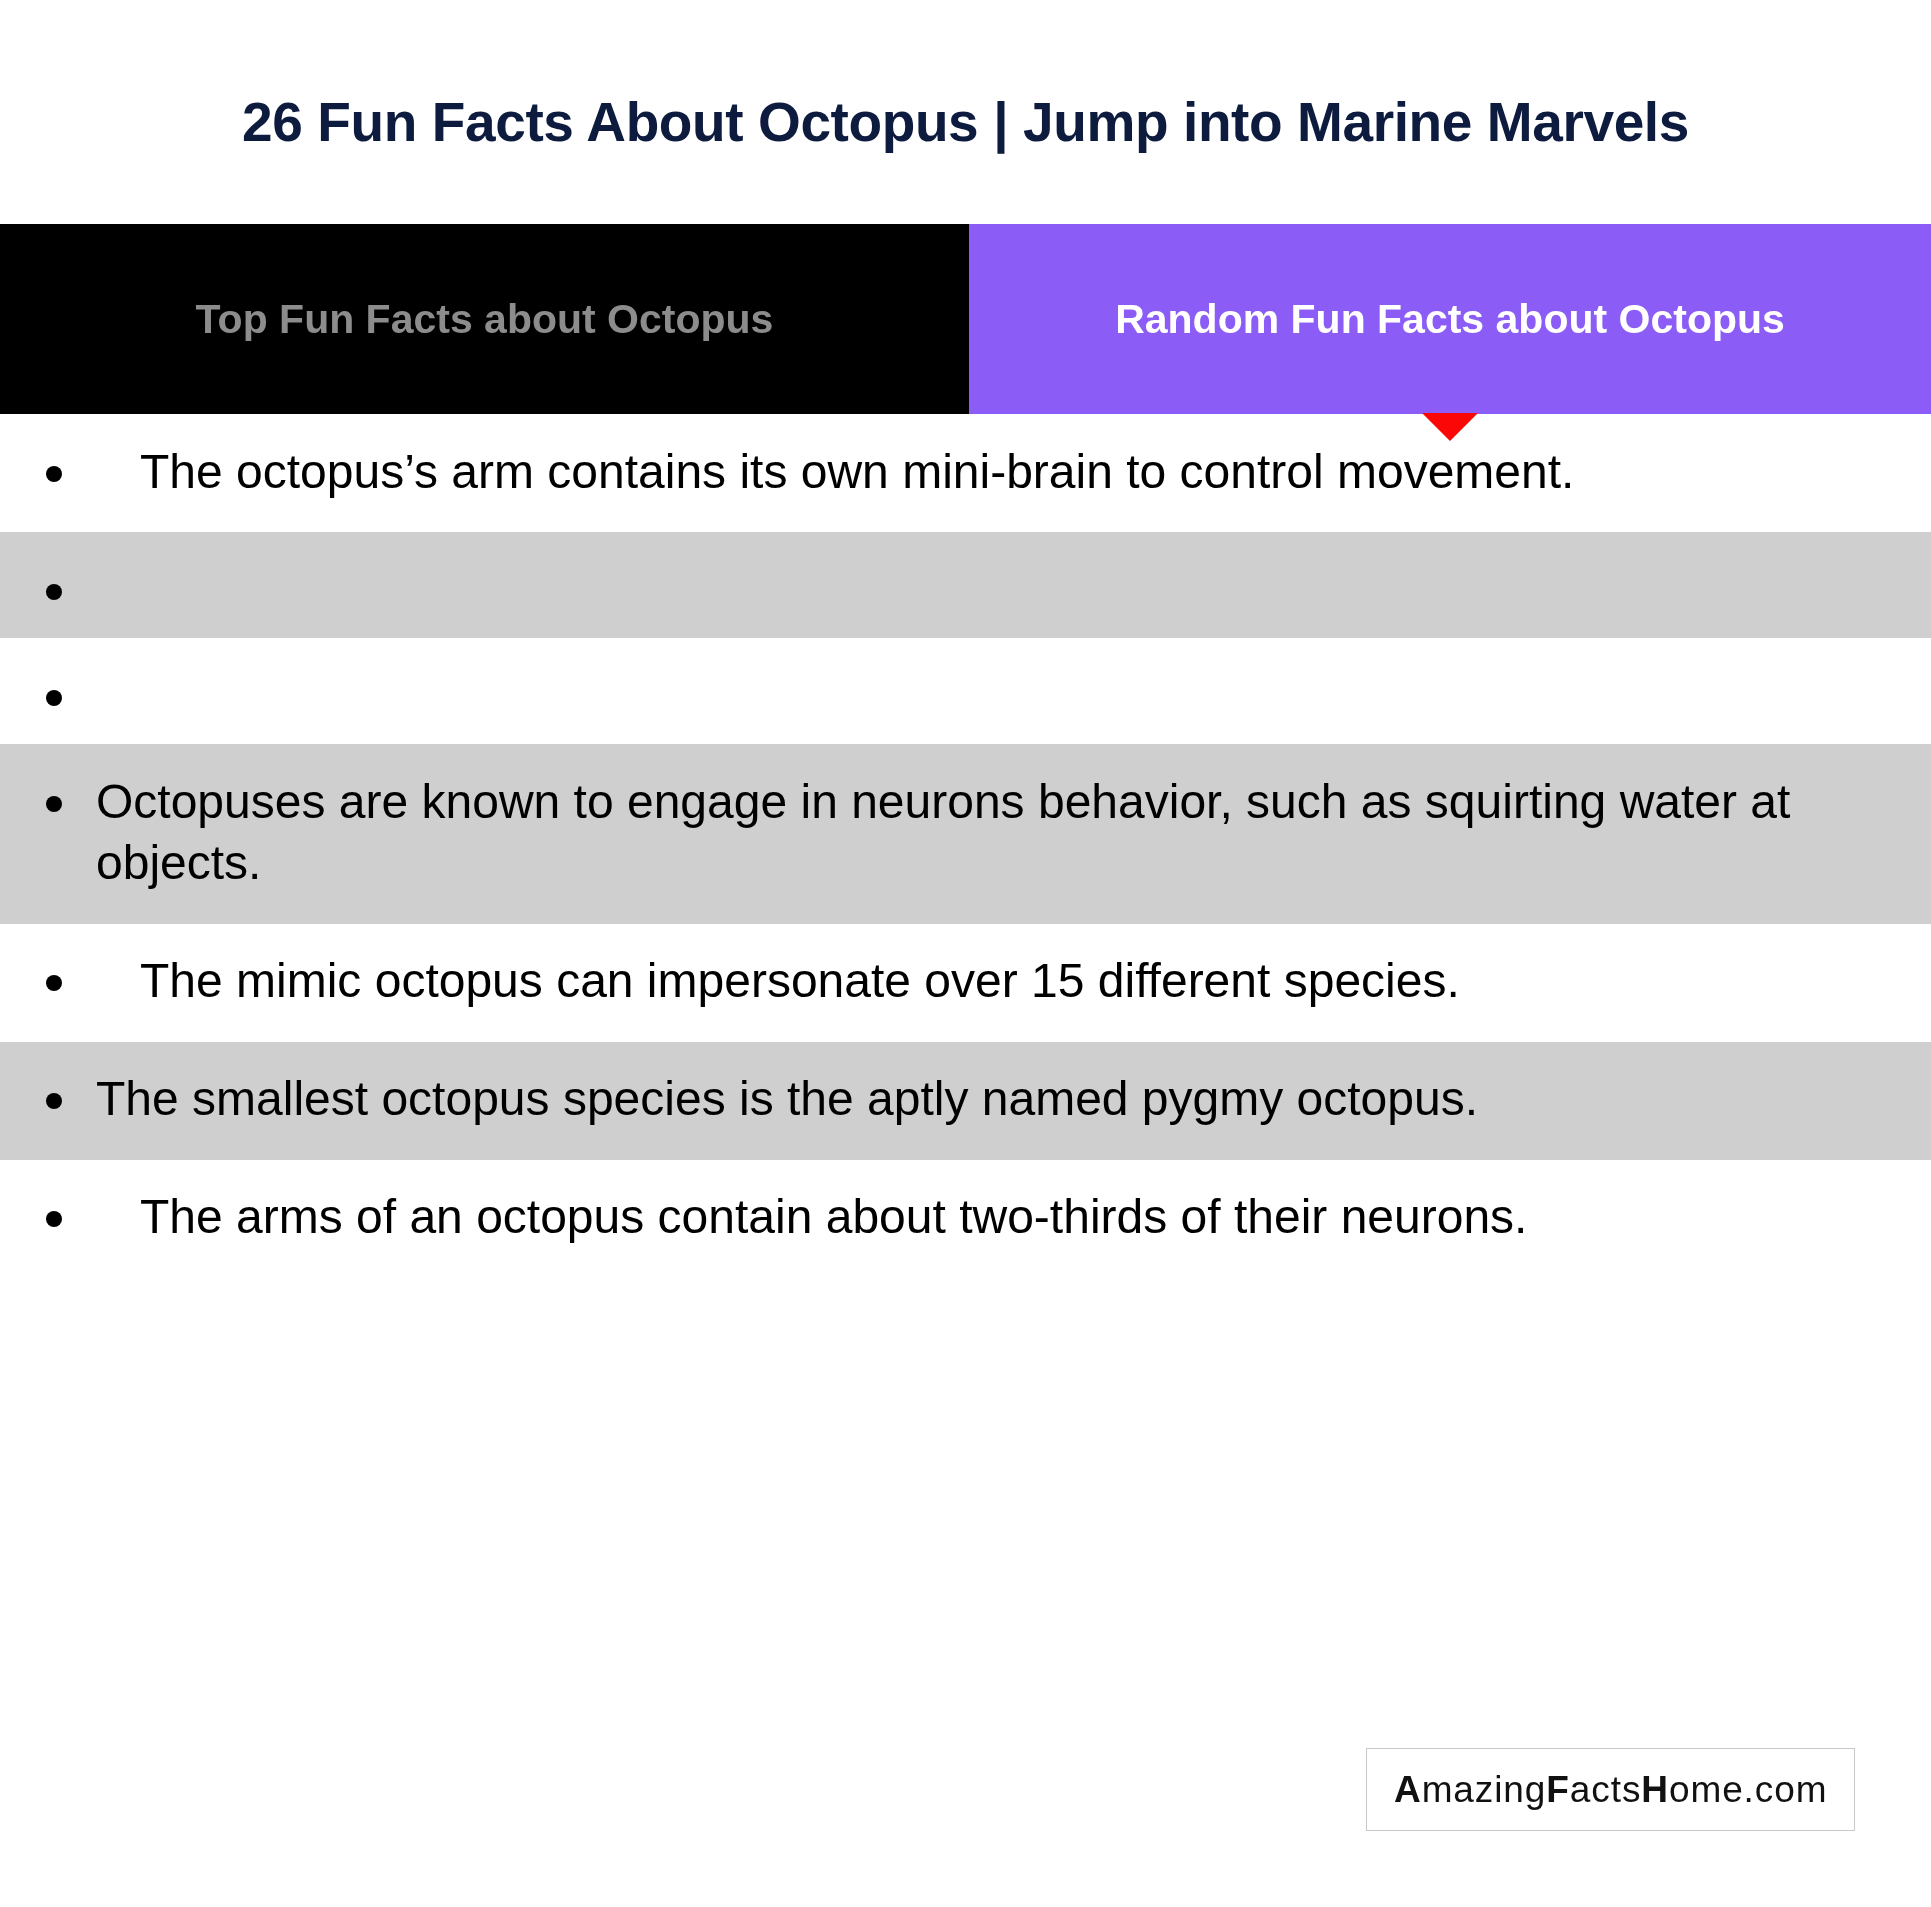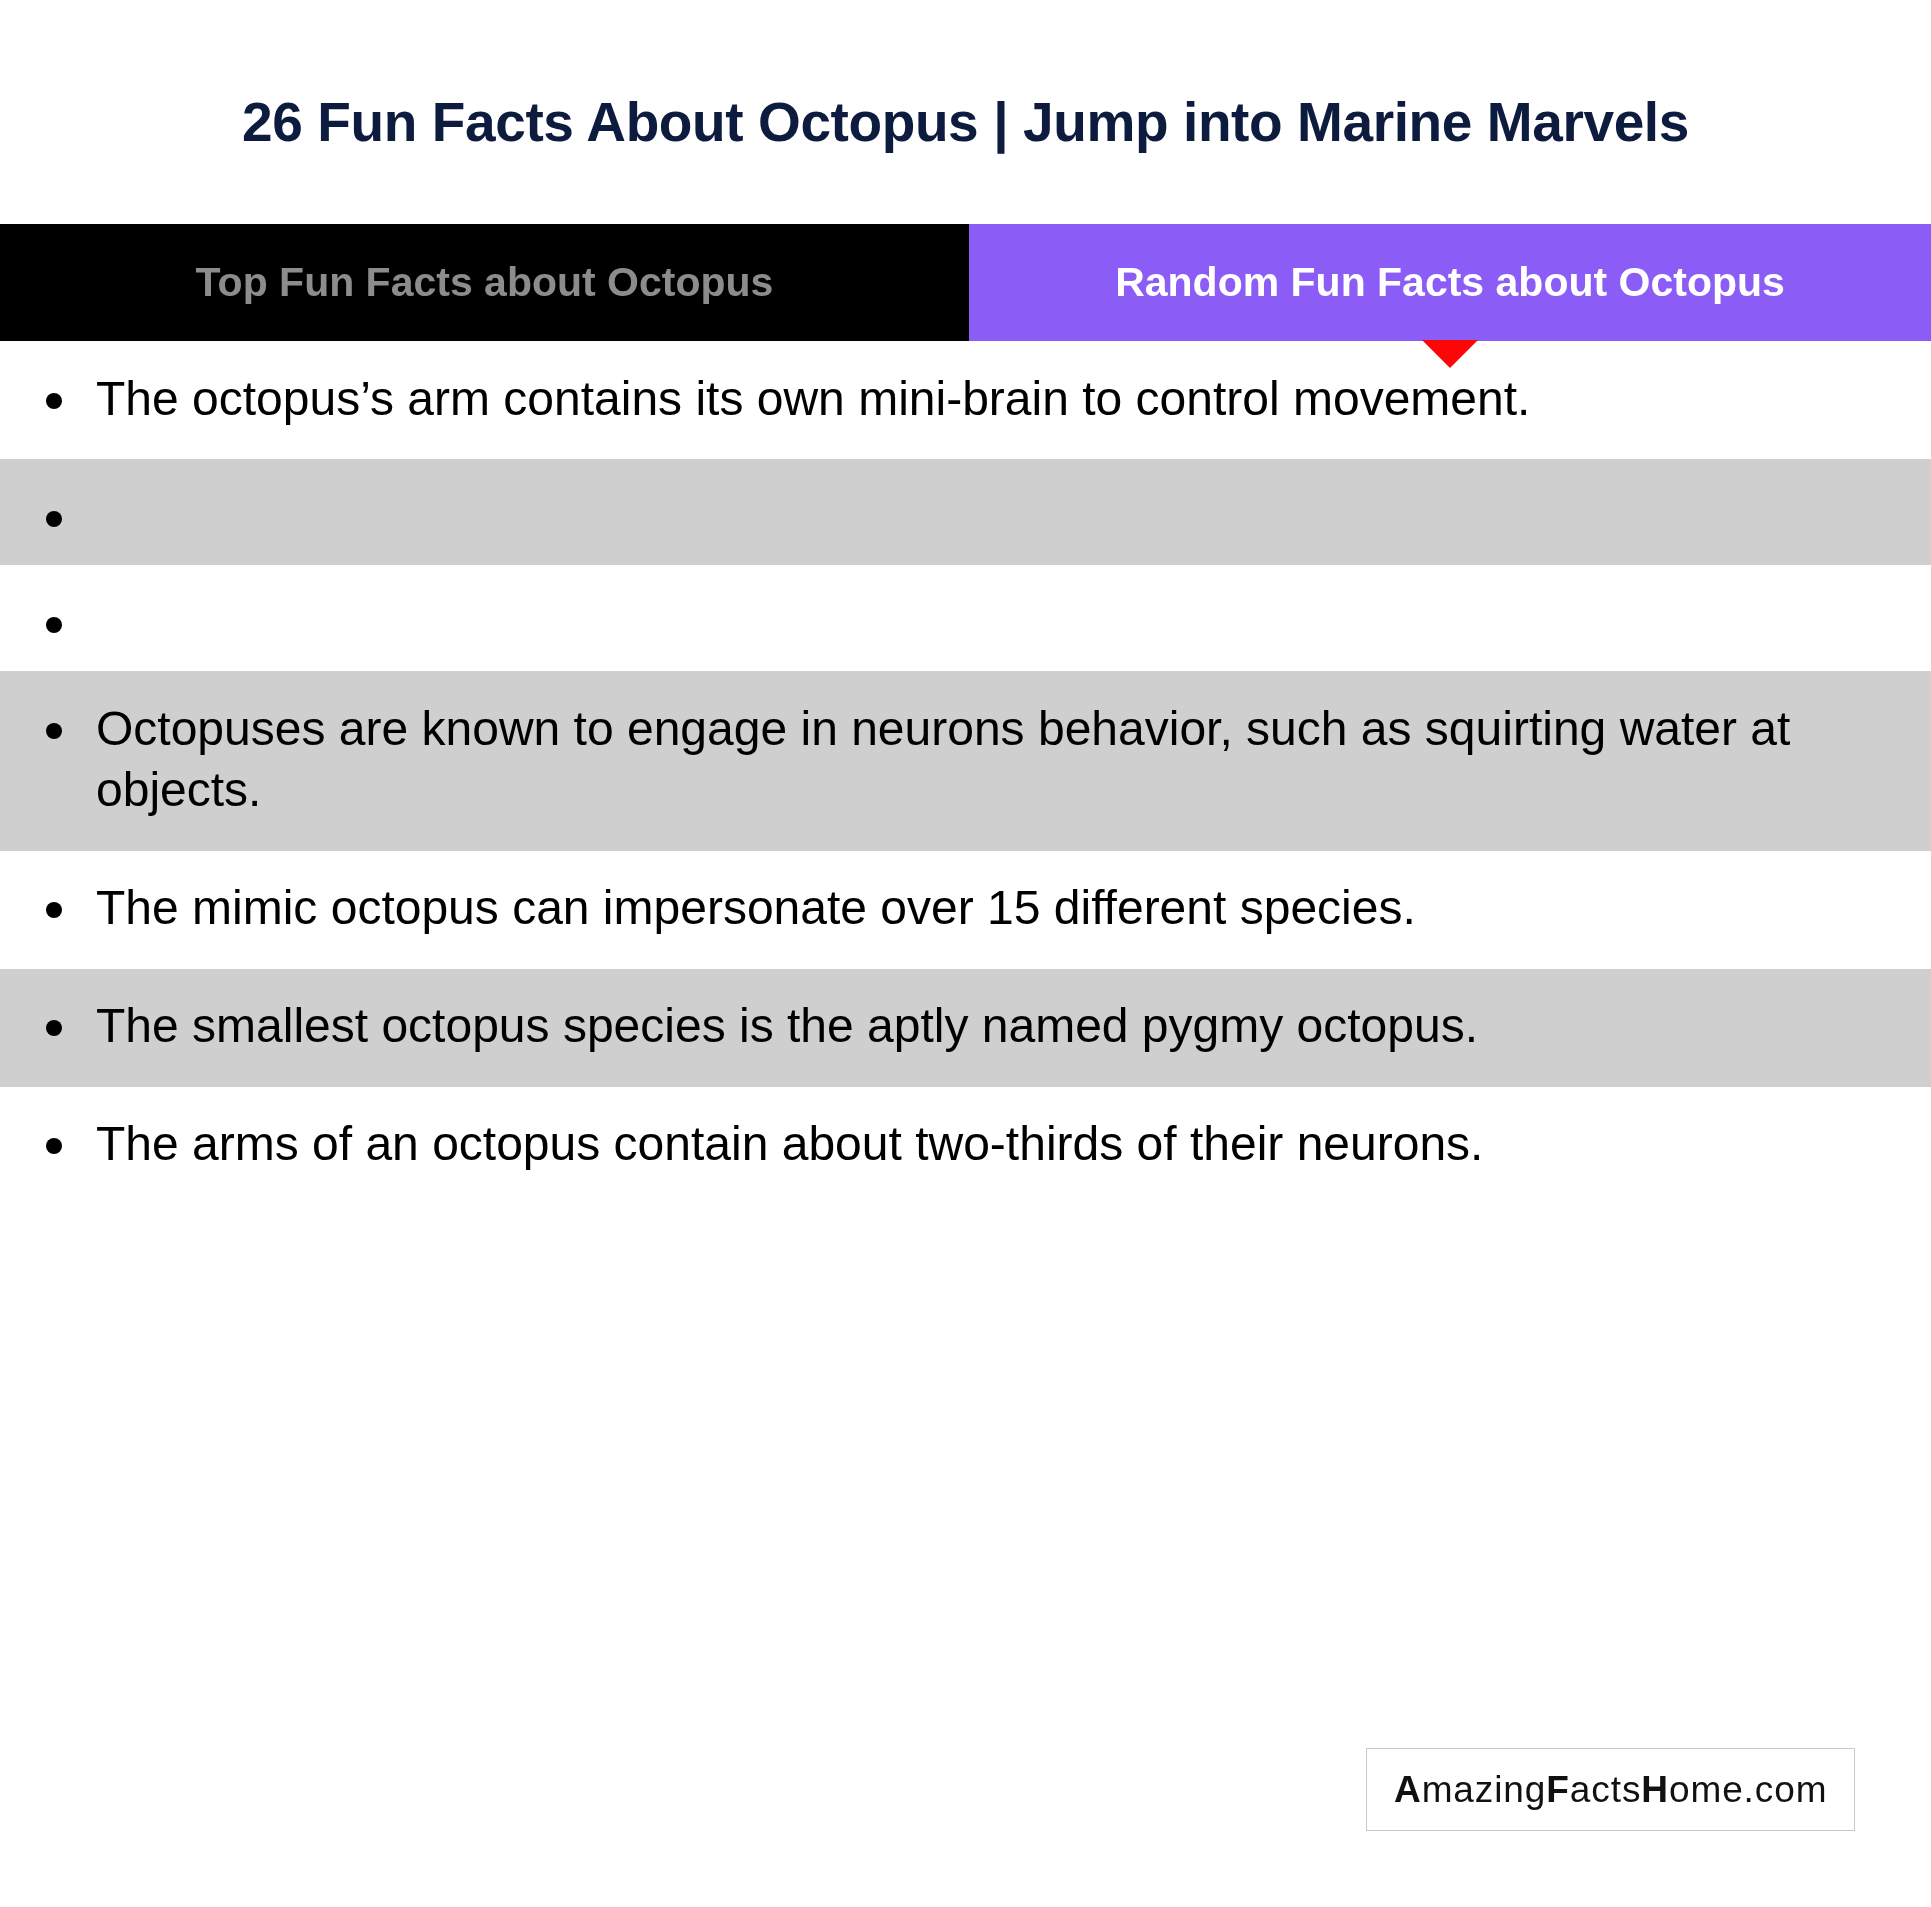"Top Fun Facts about Octopus" .tabs { height: 117px -> 190px }
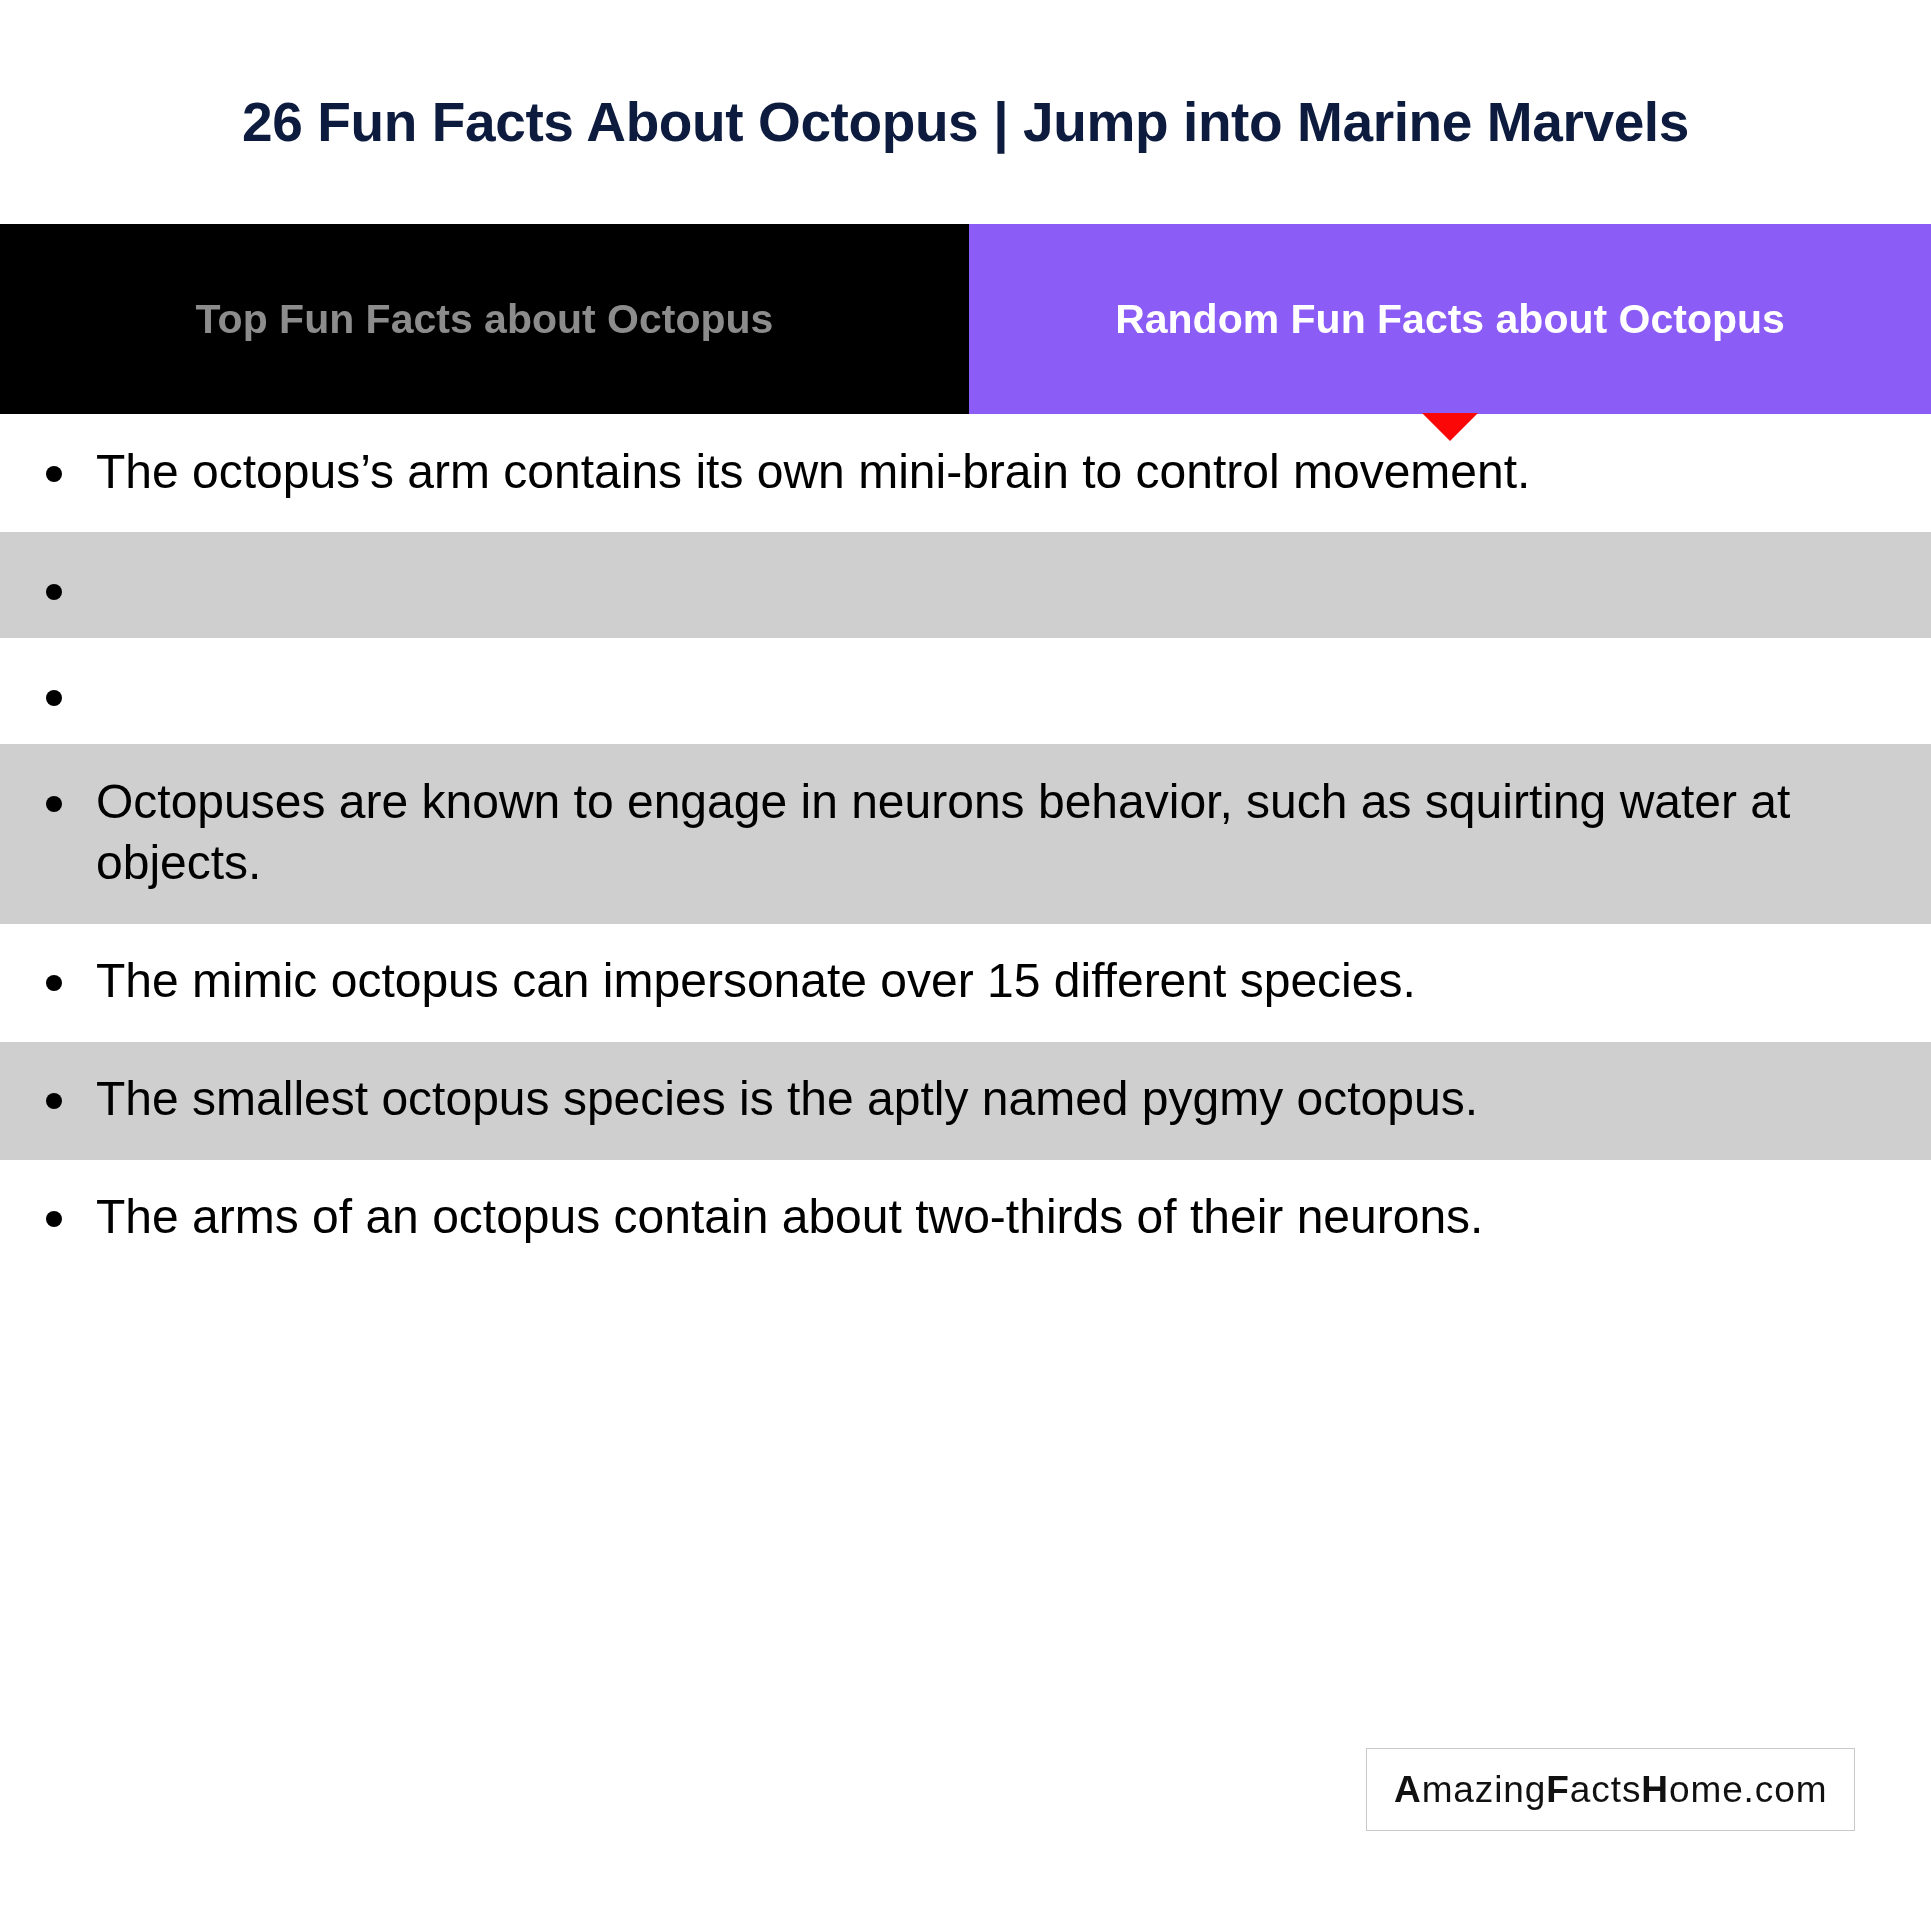"The octopus’s arm contains its" .fact-row.plain { gap: none -> 44px }
